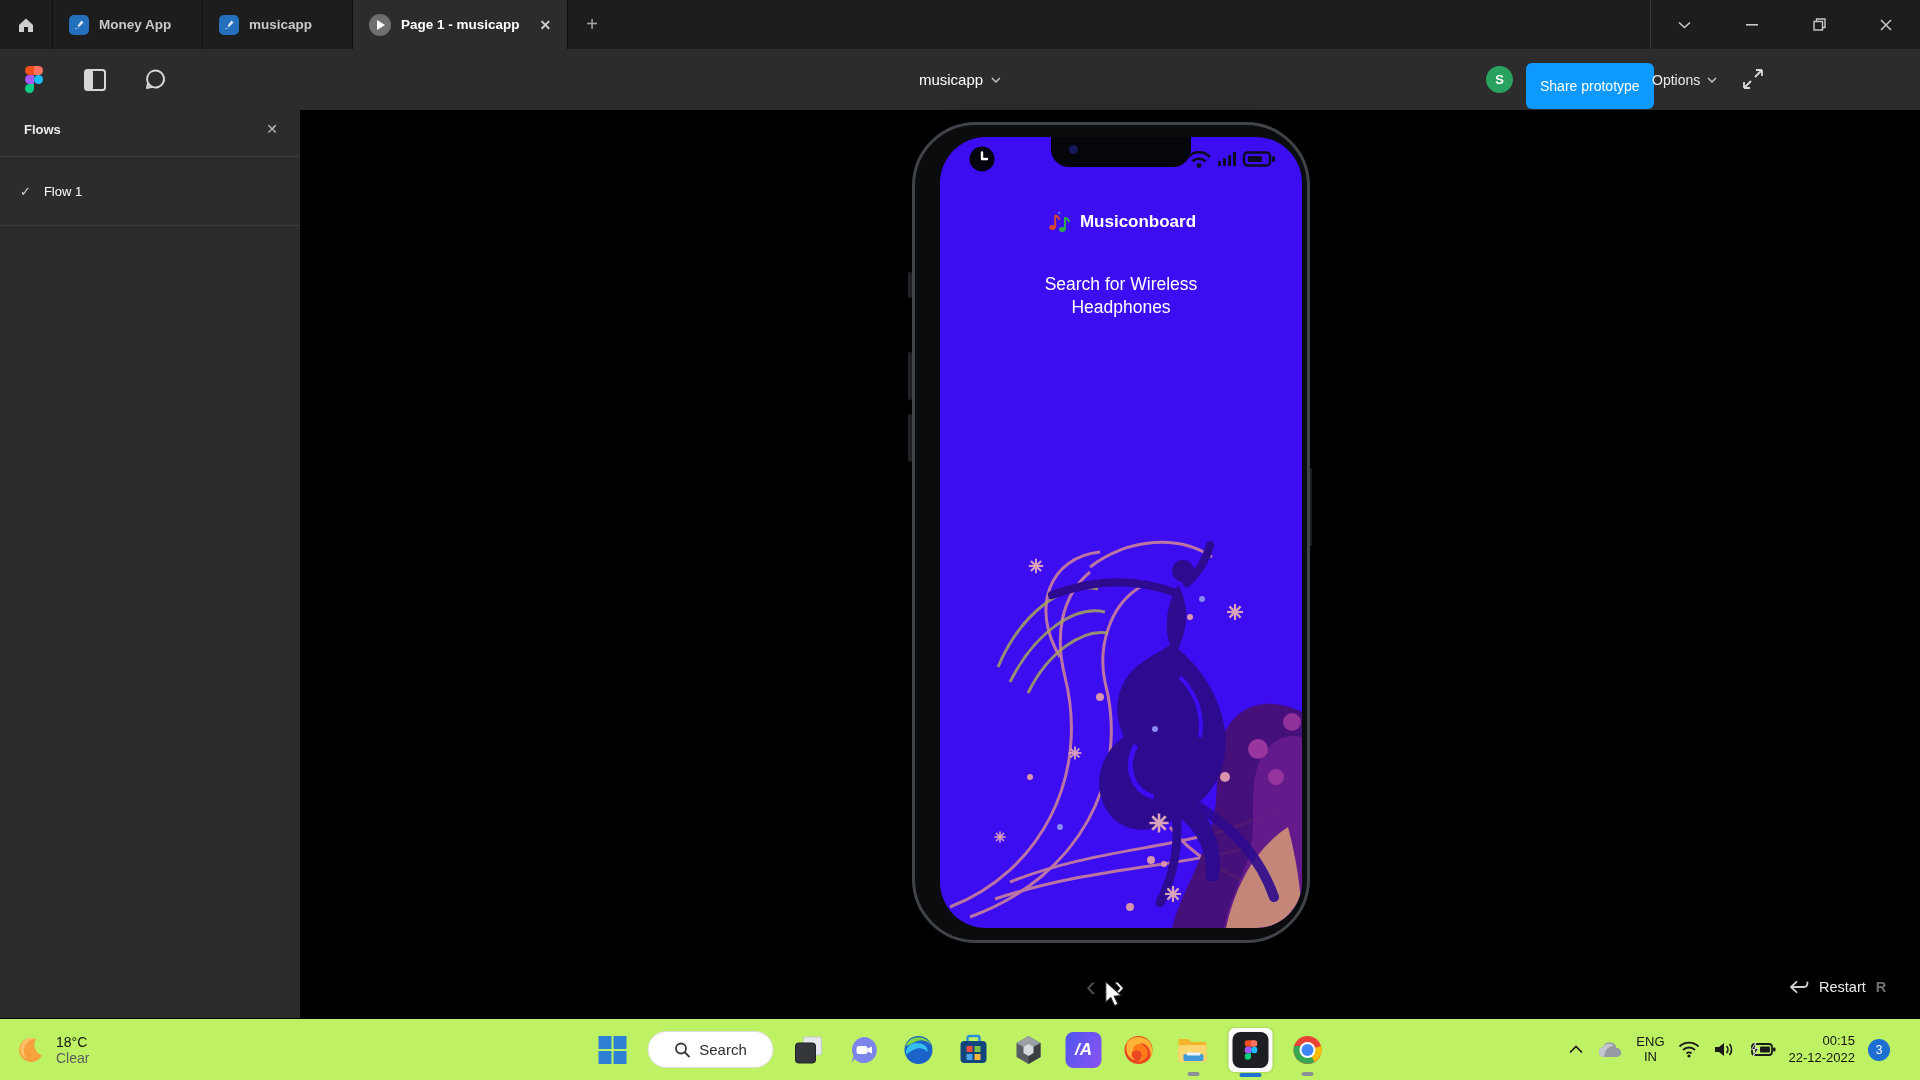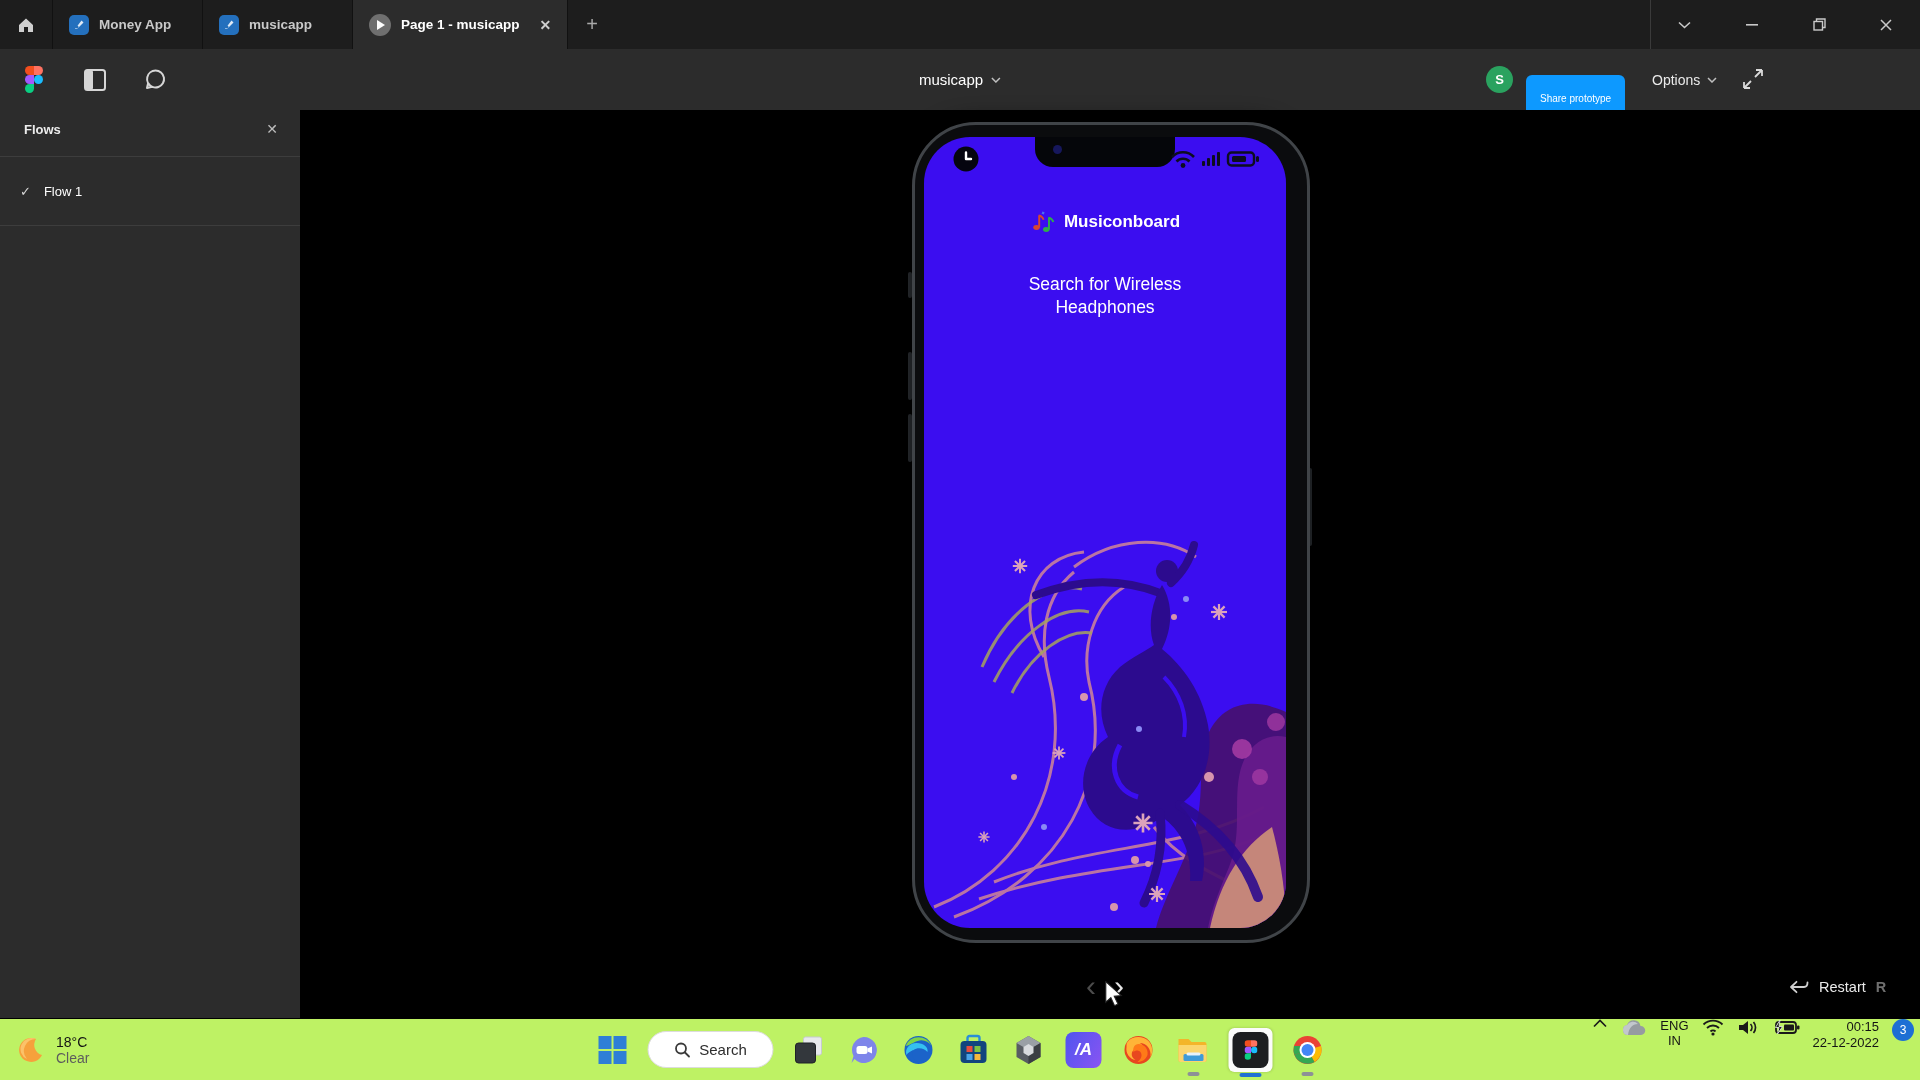"Share prototype" .share-btn { font-size: 10px -> 14px; margin-top: 12px -> none }
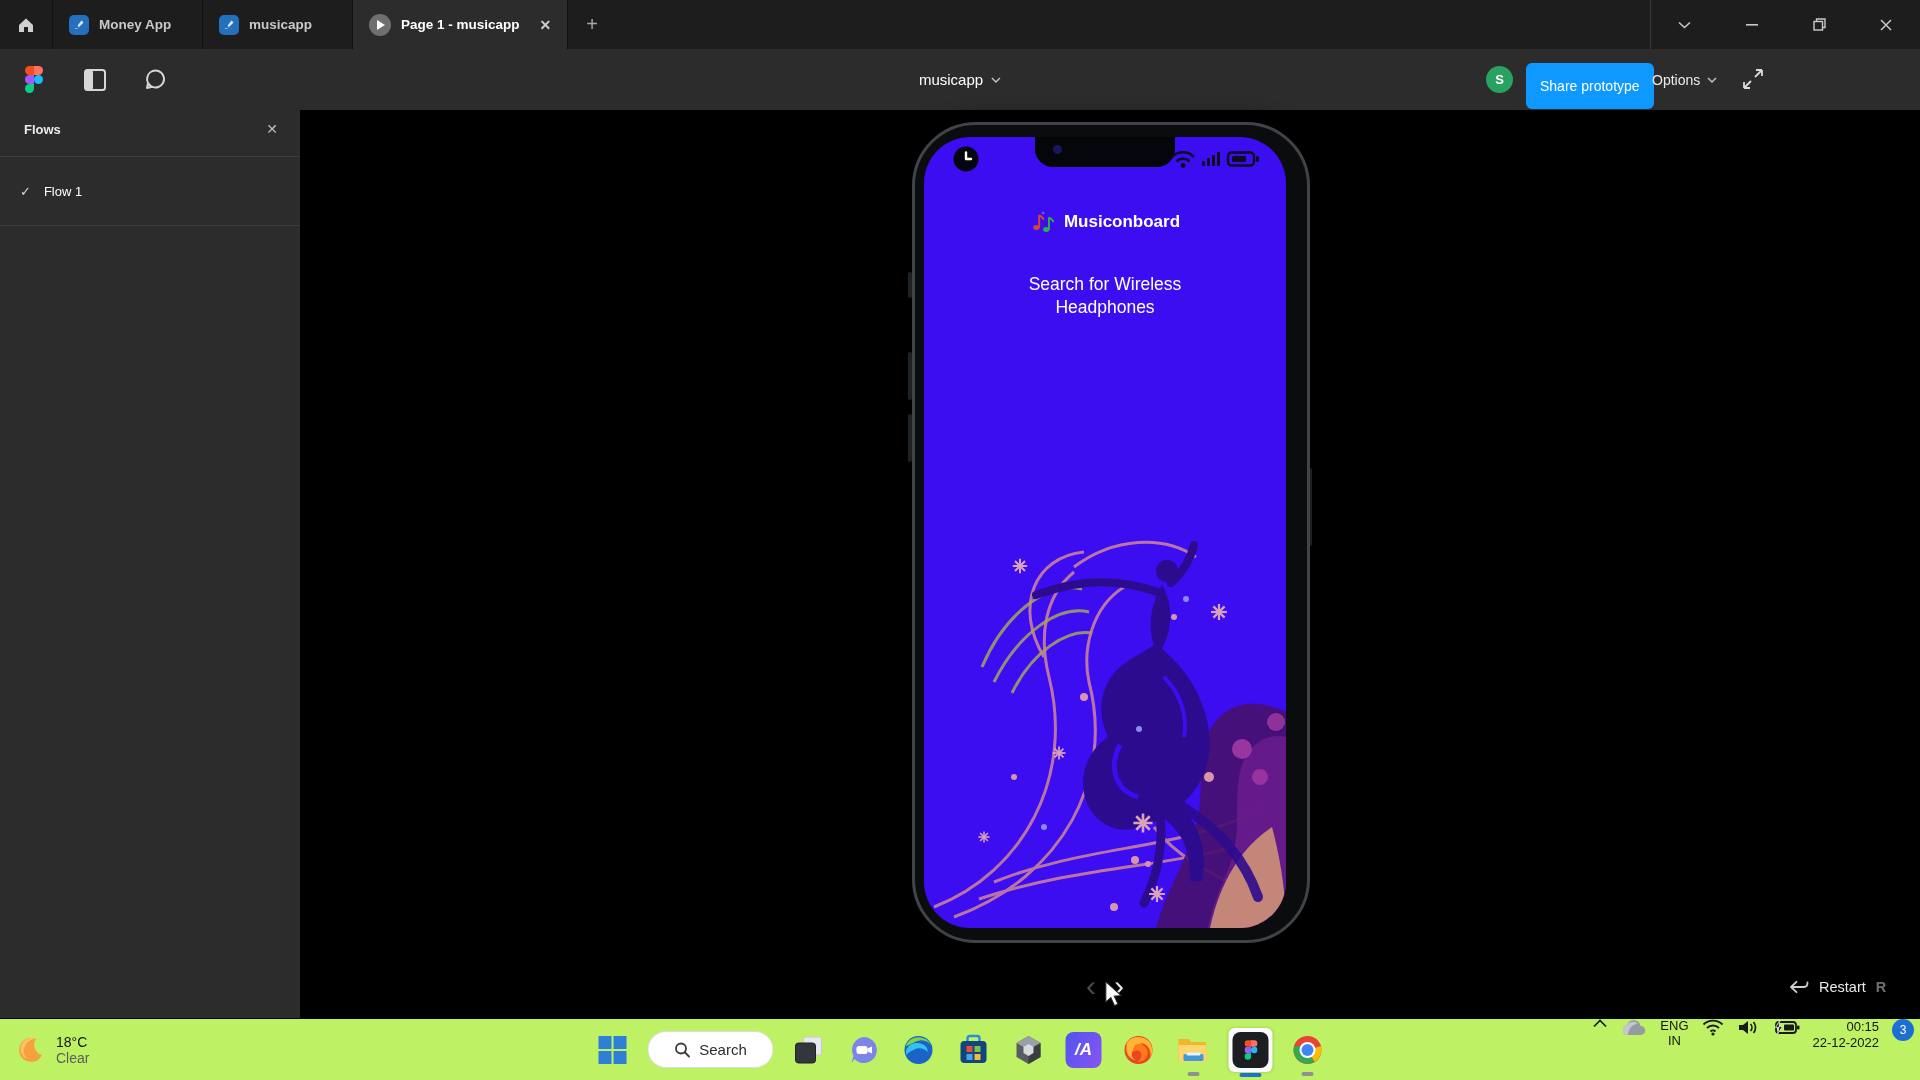"Musiconboard" .screen { padding: 15px 12px -> 15px 28px }
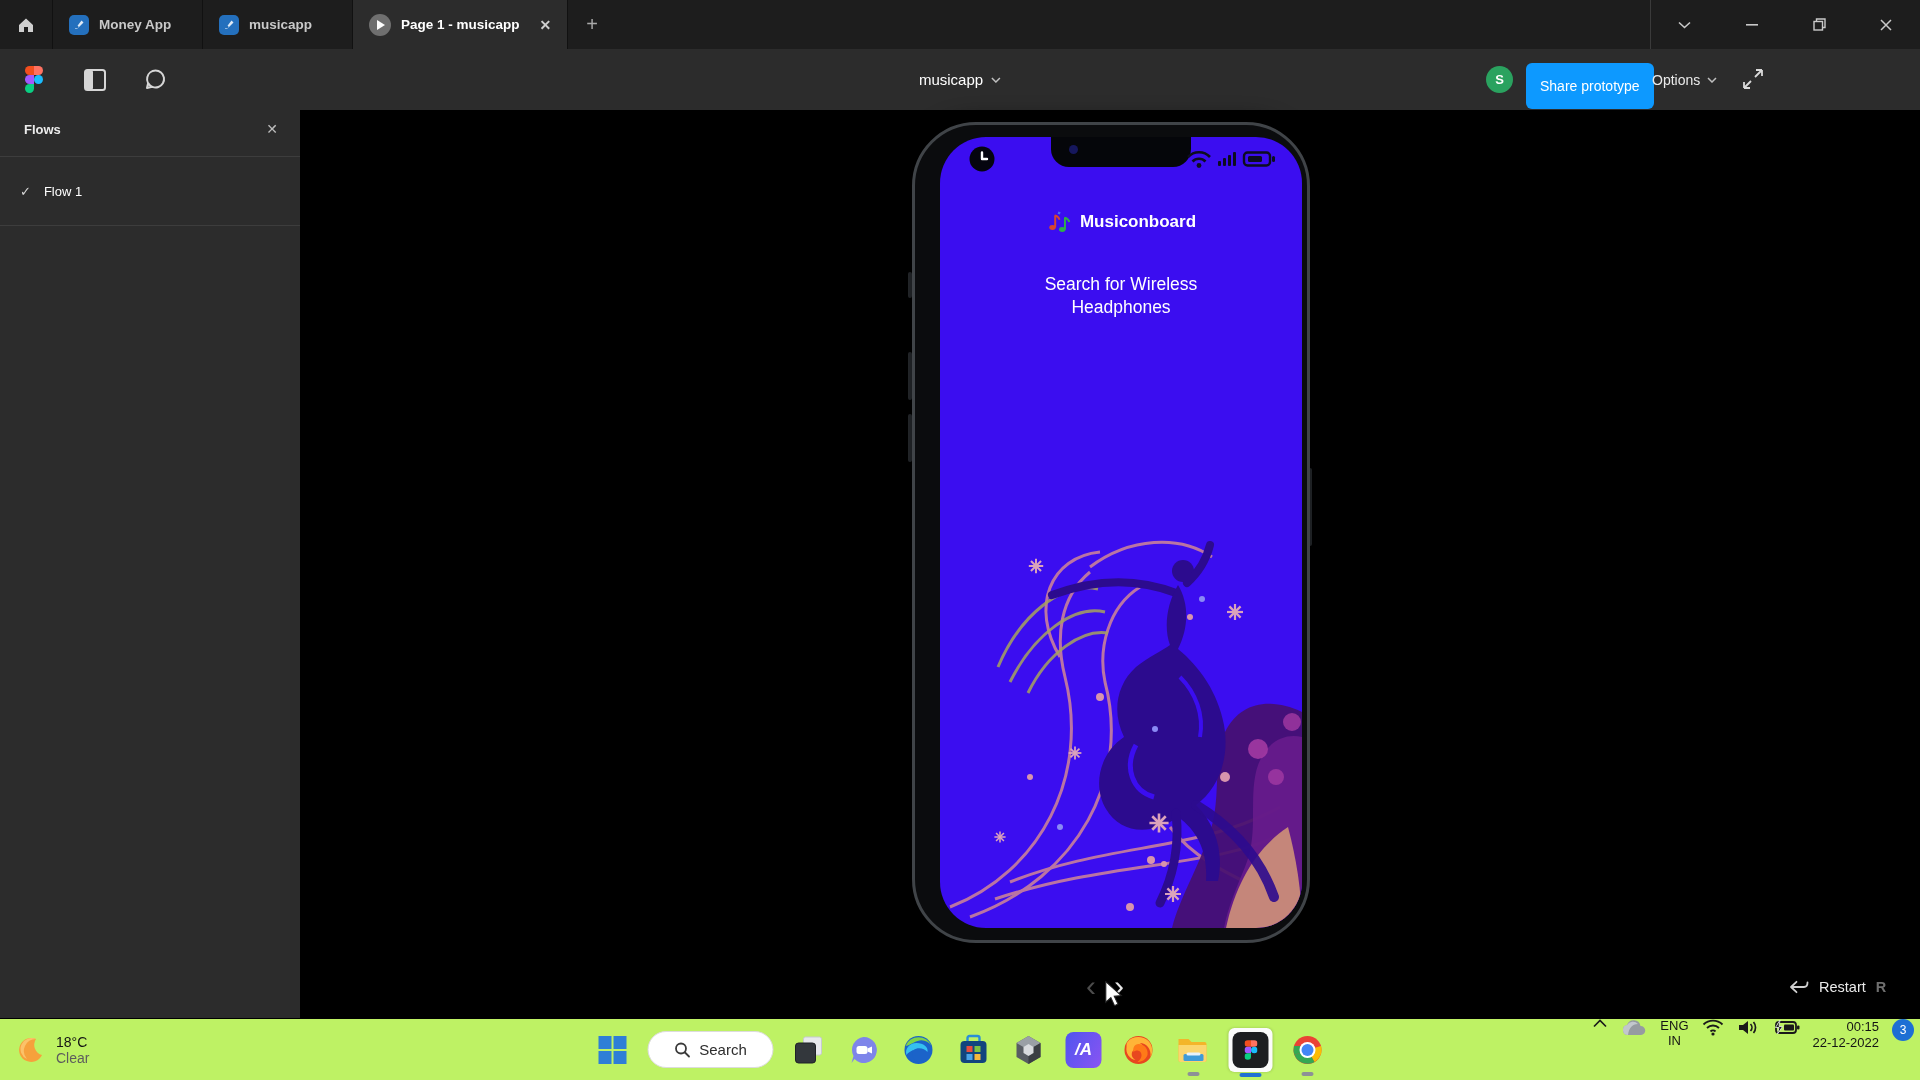"ENG" .tray { align-items: none -> center; right: 6px -> 30px }
